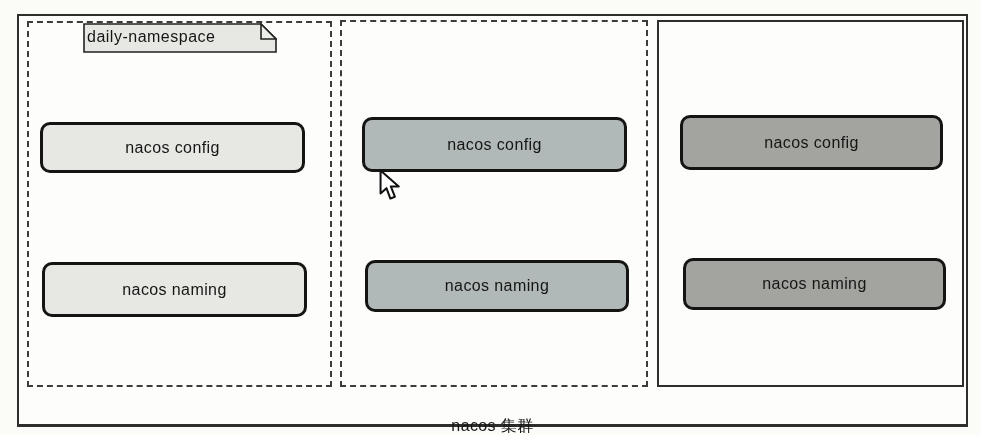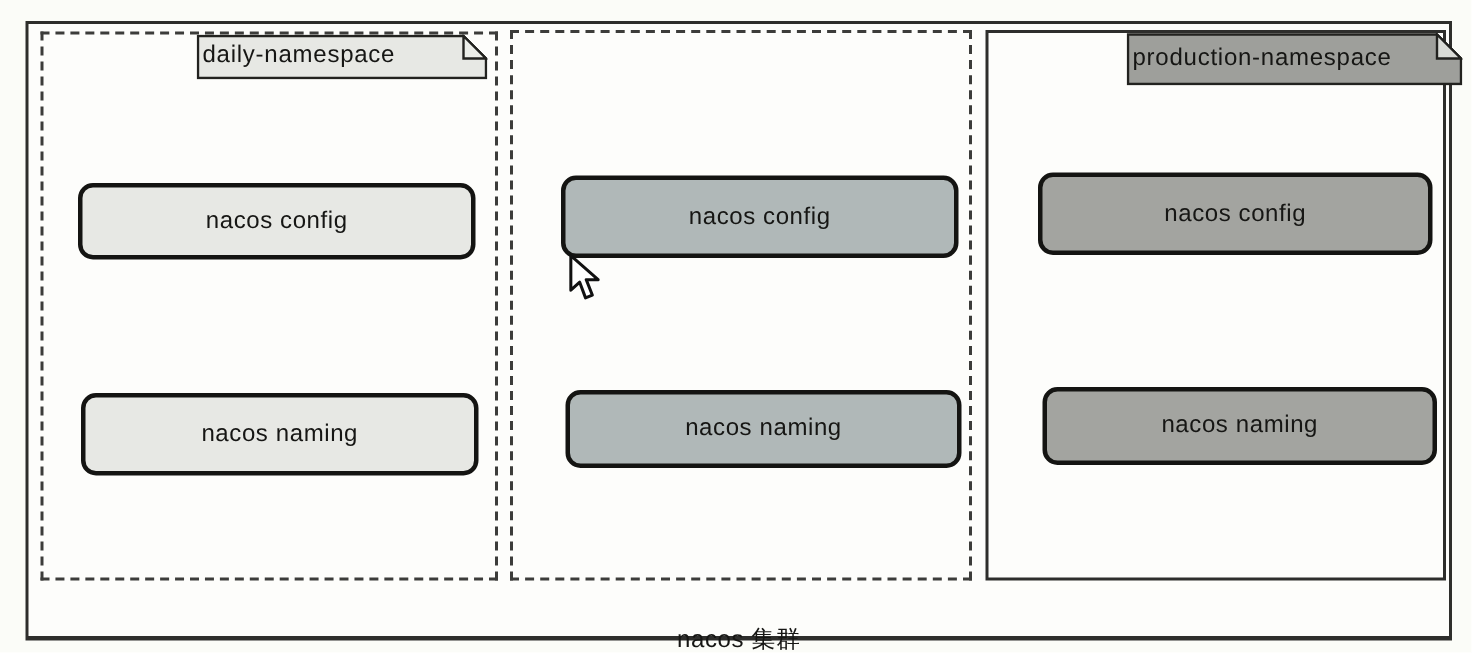"daily-namespace" .tab { margin-left: 48px -> none }
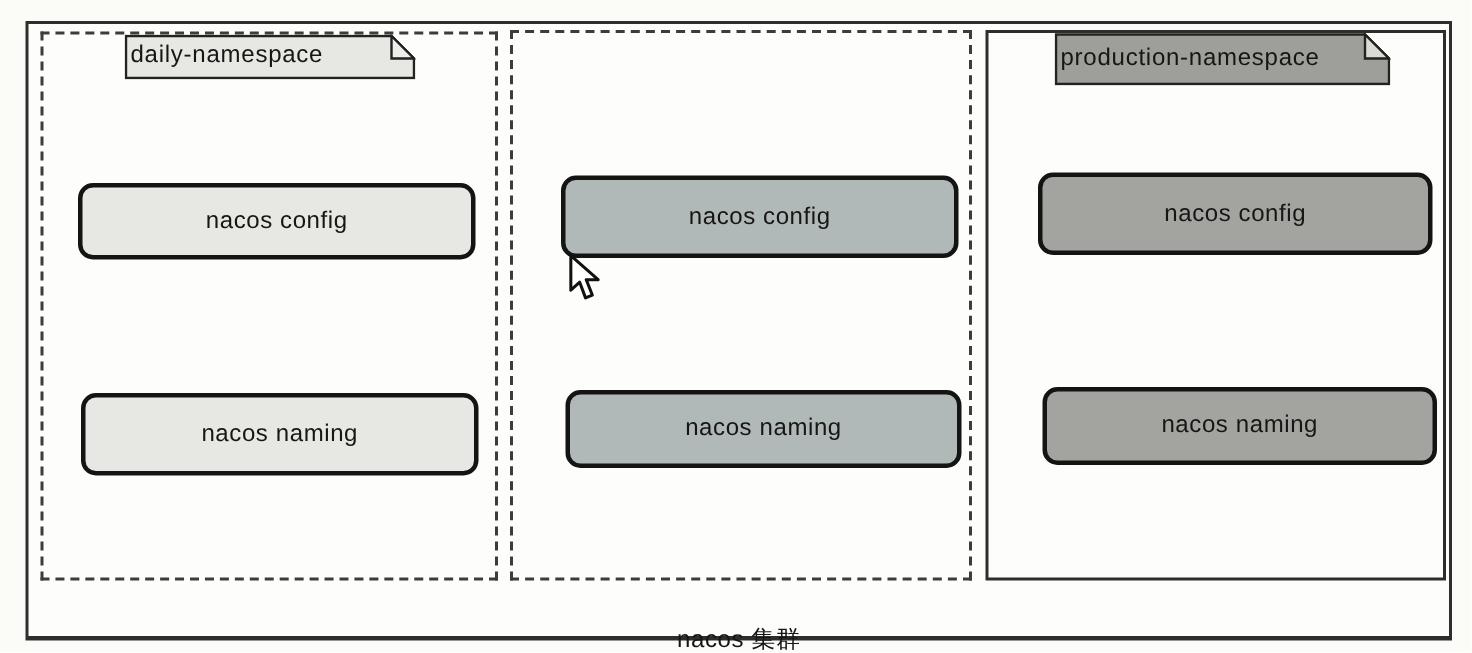"production-namespace" div.tab { html: <div> <svg> <path></path> <path></path> </svg> <span>production-namespace</span> </div> -> none }
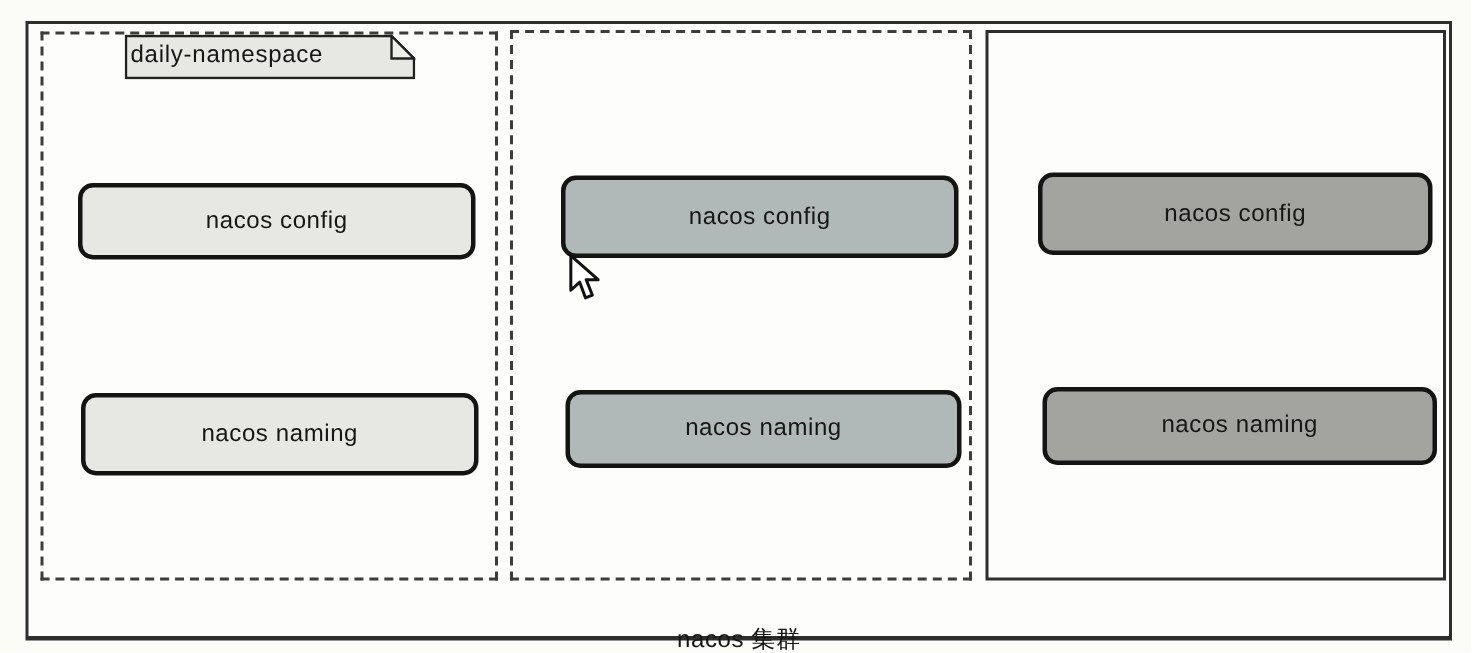"nacos config" .node { margin-left: 12px -> none }
